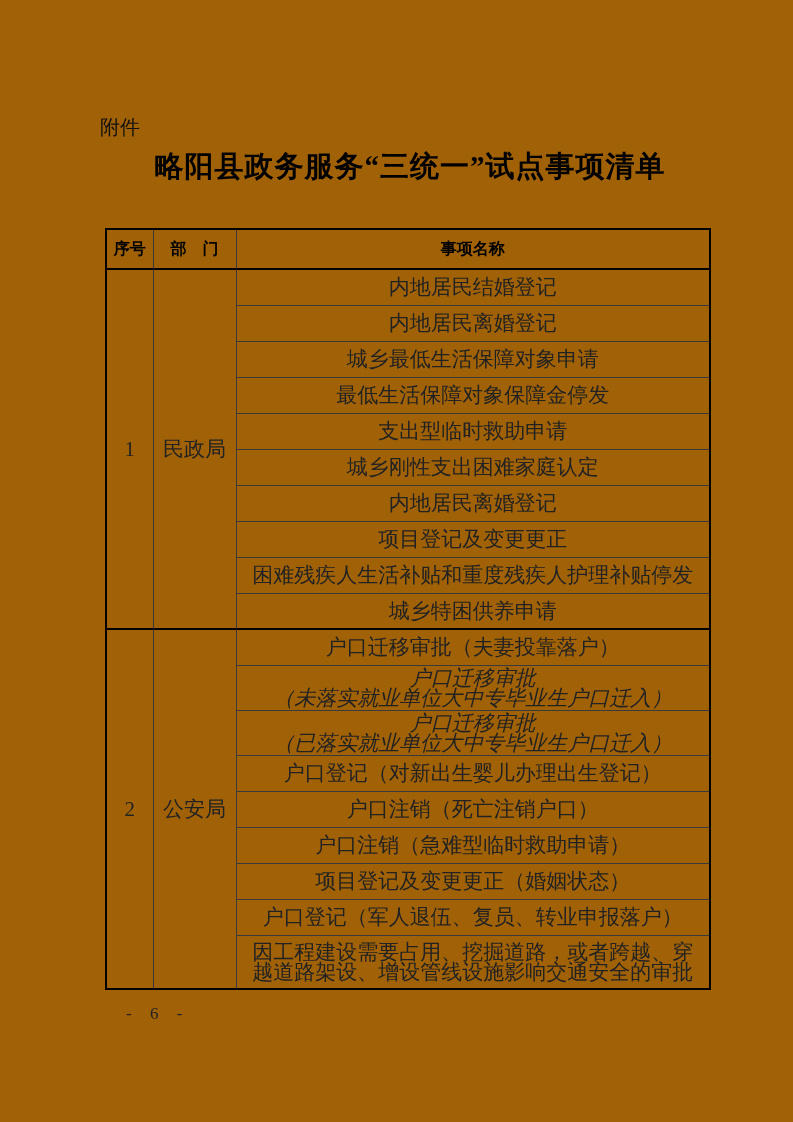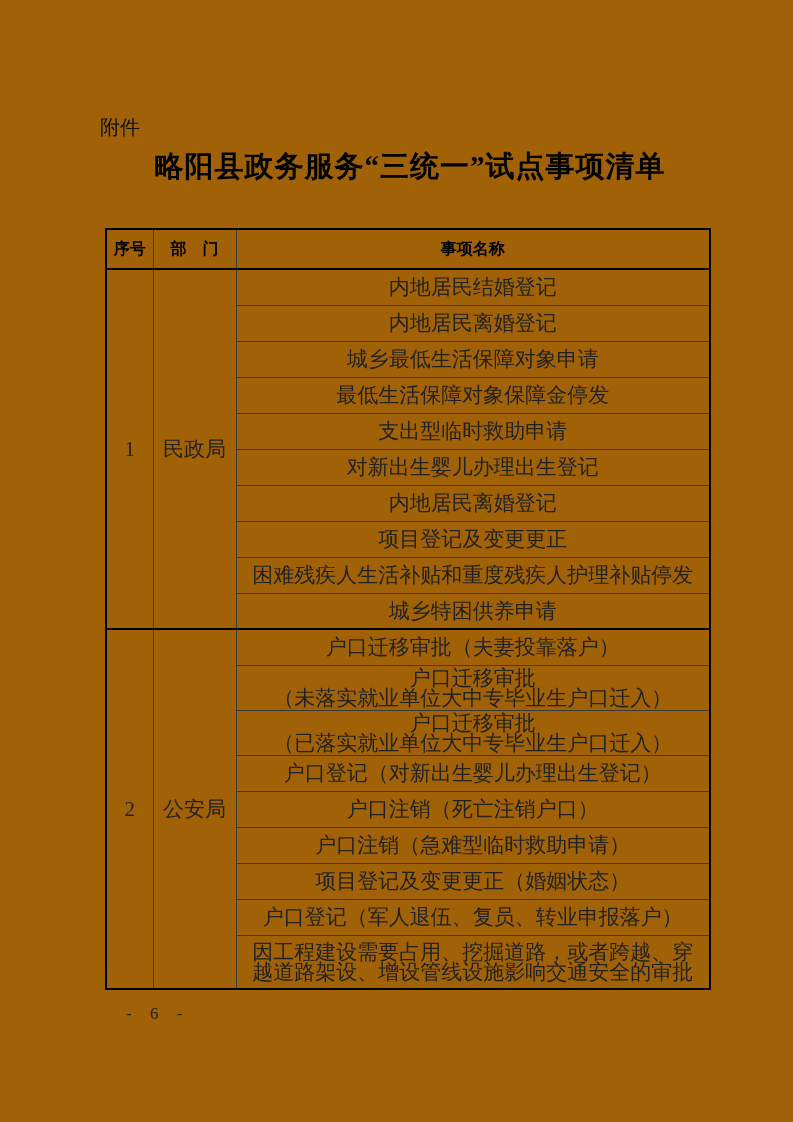"对新出生婴儿办理出生登记" td.col-item { text: 对新出生婴儿办理出生登记 -> 城乡刚性支出困难家庭认定 }
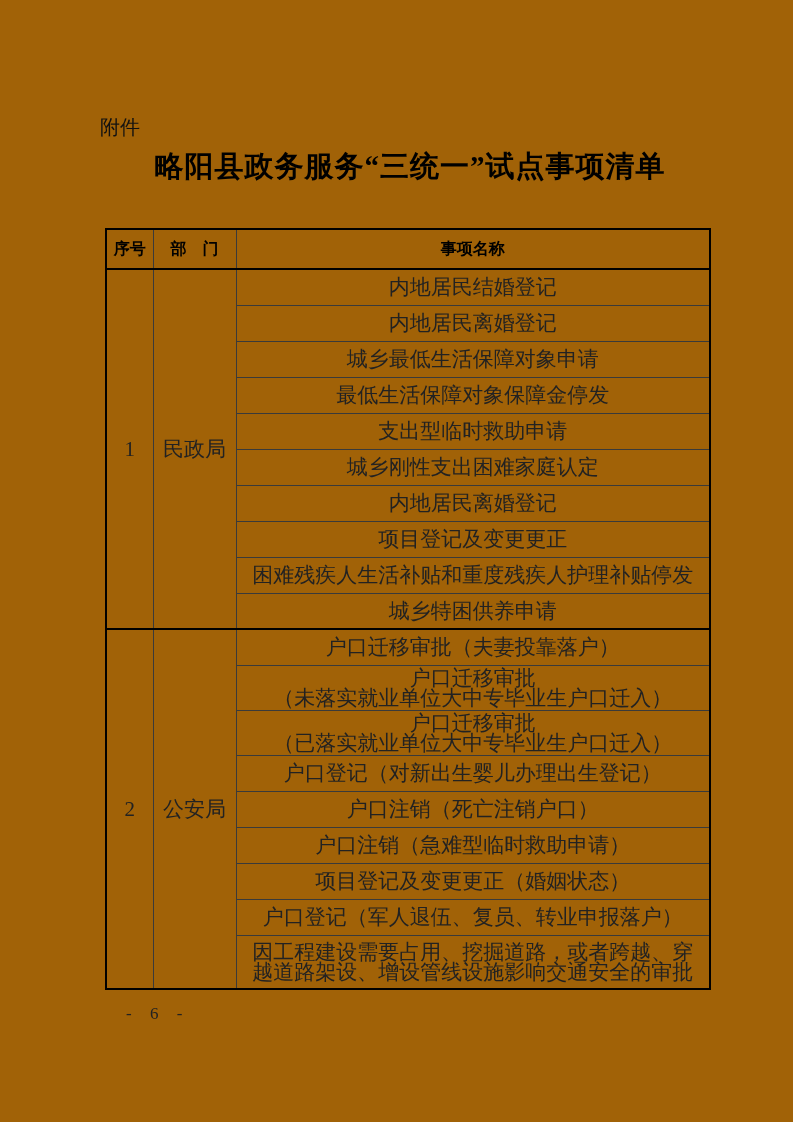"户口迁移审批" .items-table tbody tr.two-line { font-style: none -> italic }
